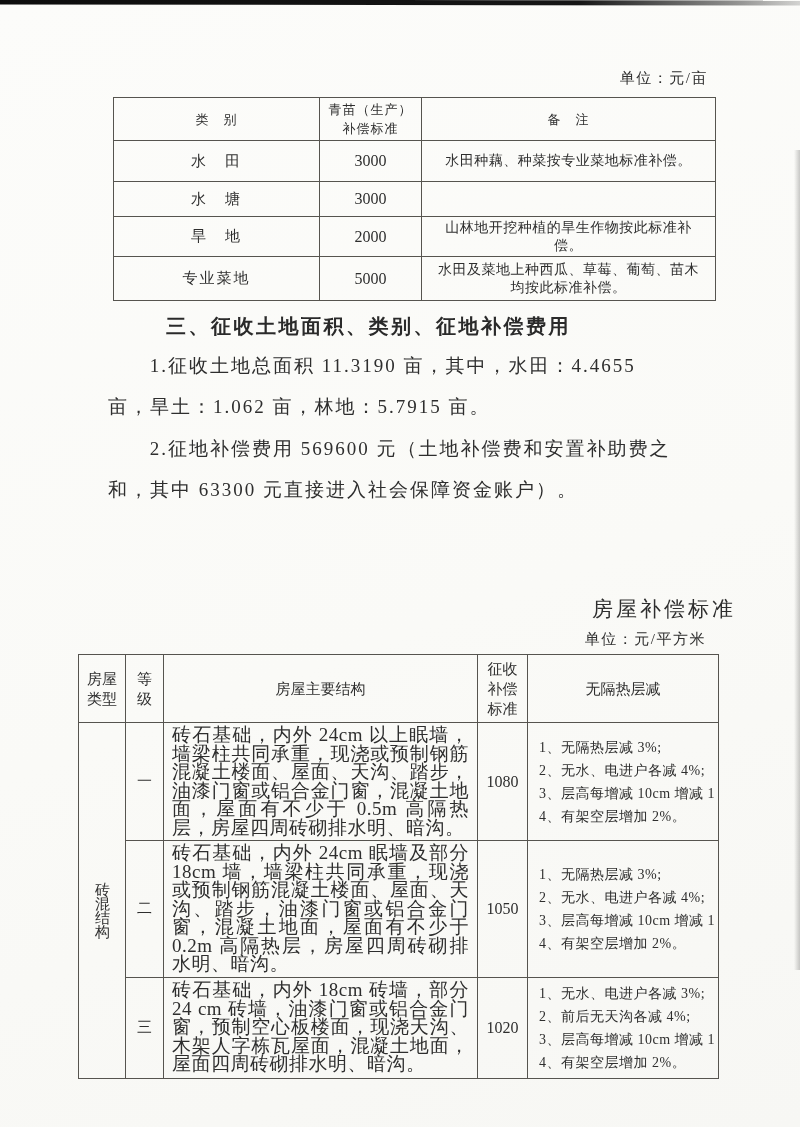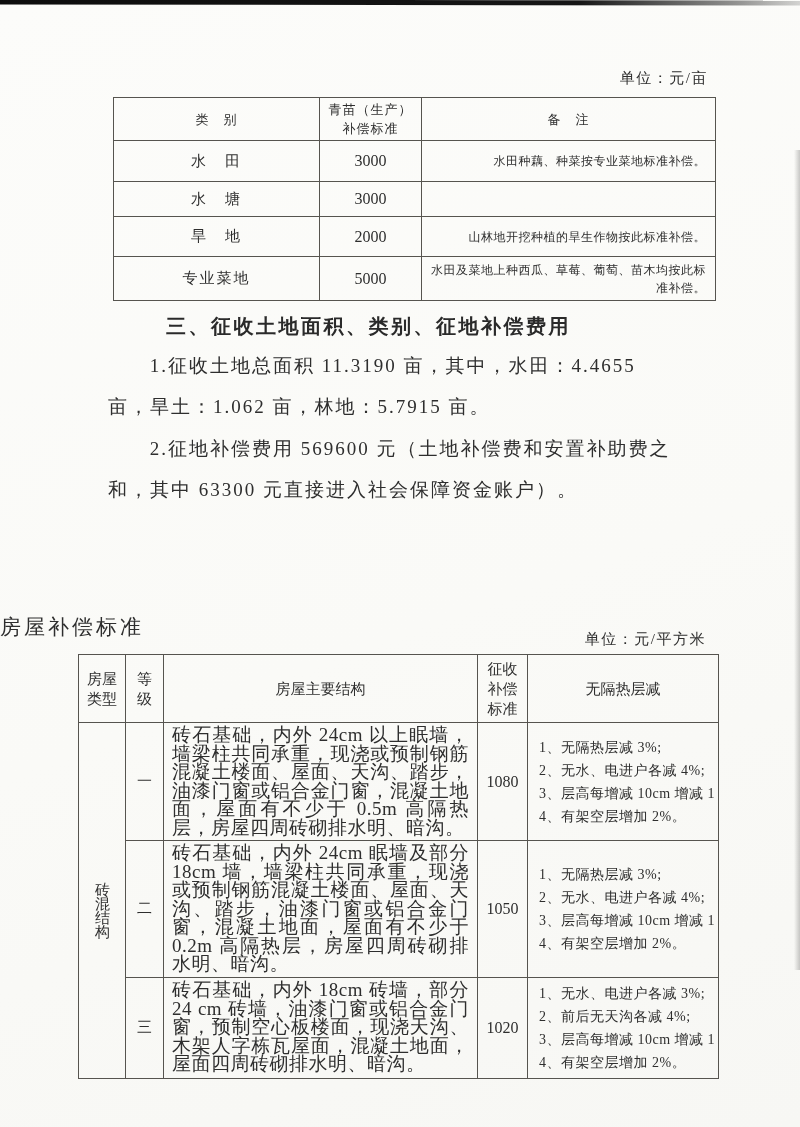"水田种藕、种菜按专业菜地标准补偿。" .t1 .rem { font-size: 12px -> 14px; text-align: right -> center }
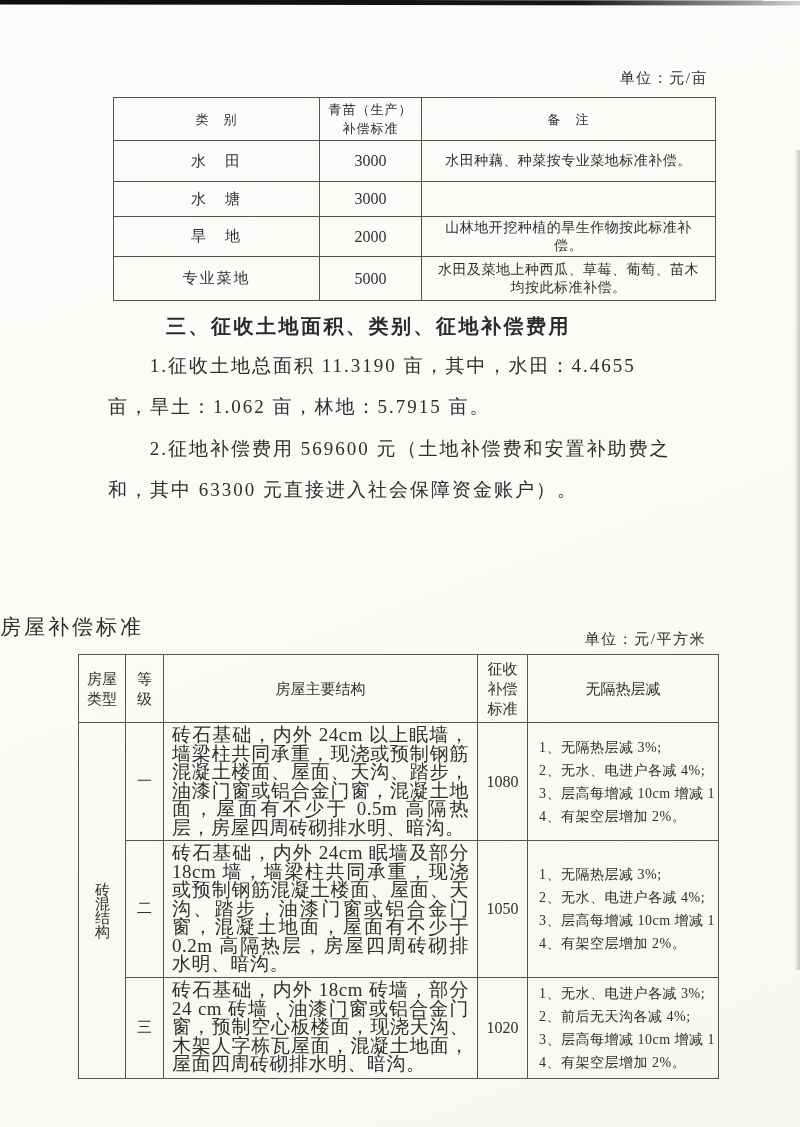"房屋补偿标准" .t2title { text-align: left -> right; top: 612px -> 594px }
